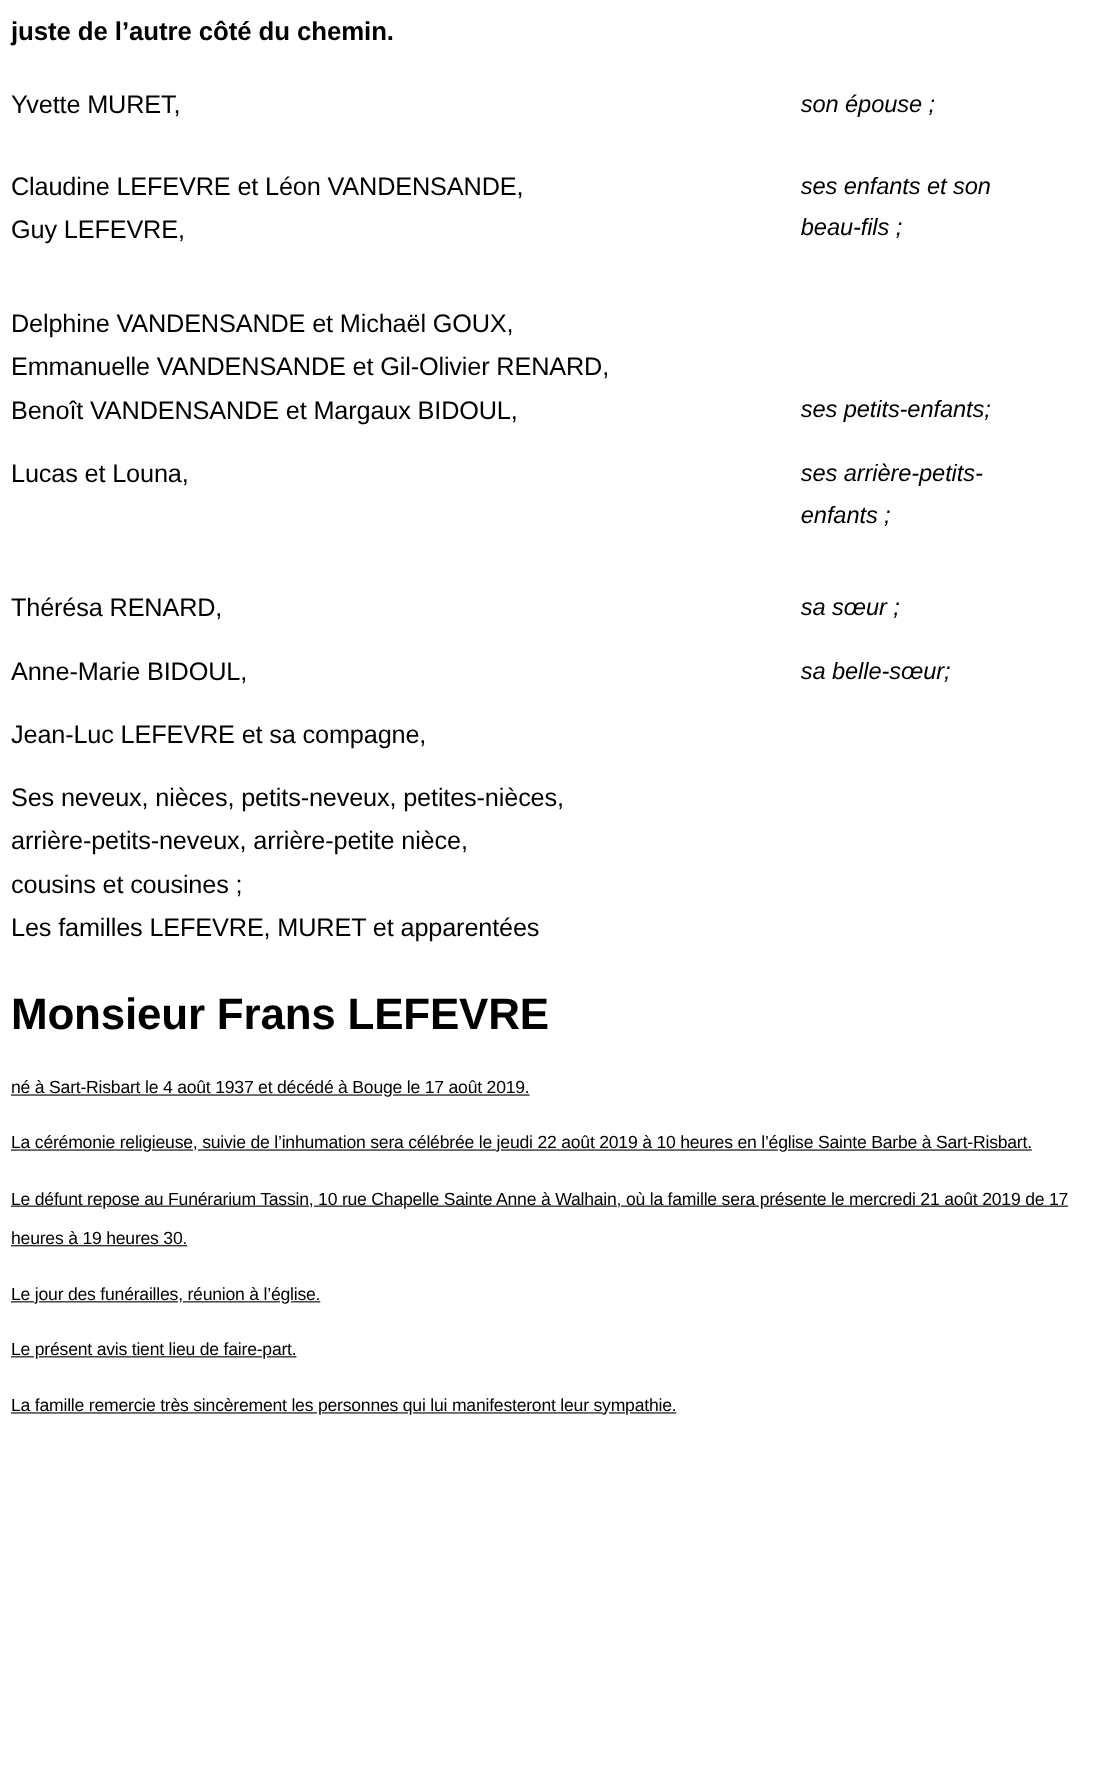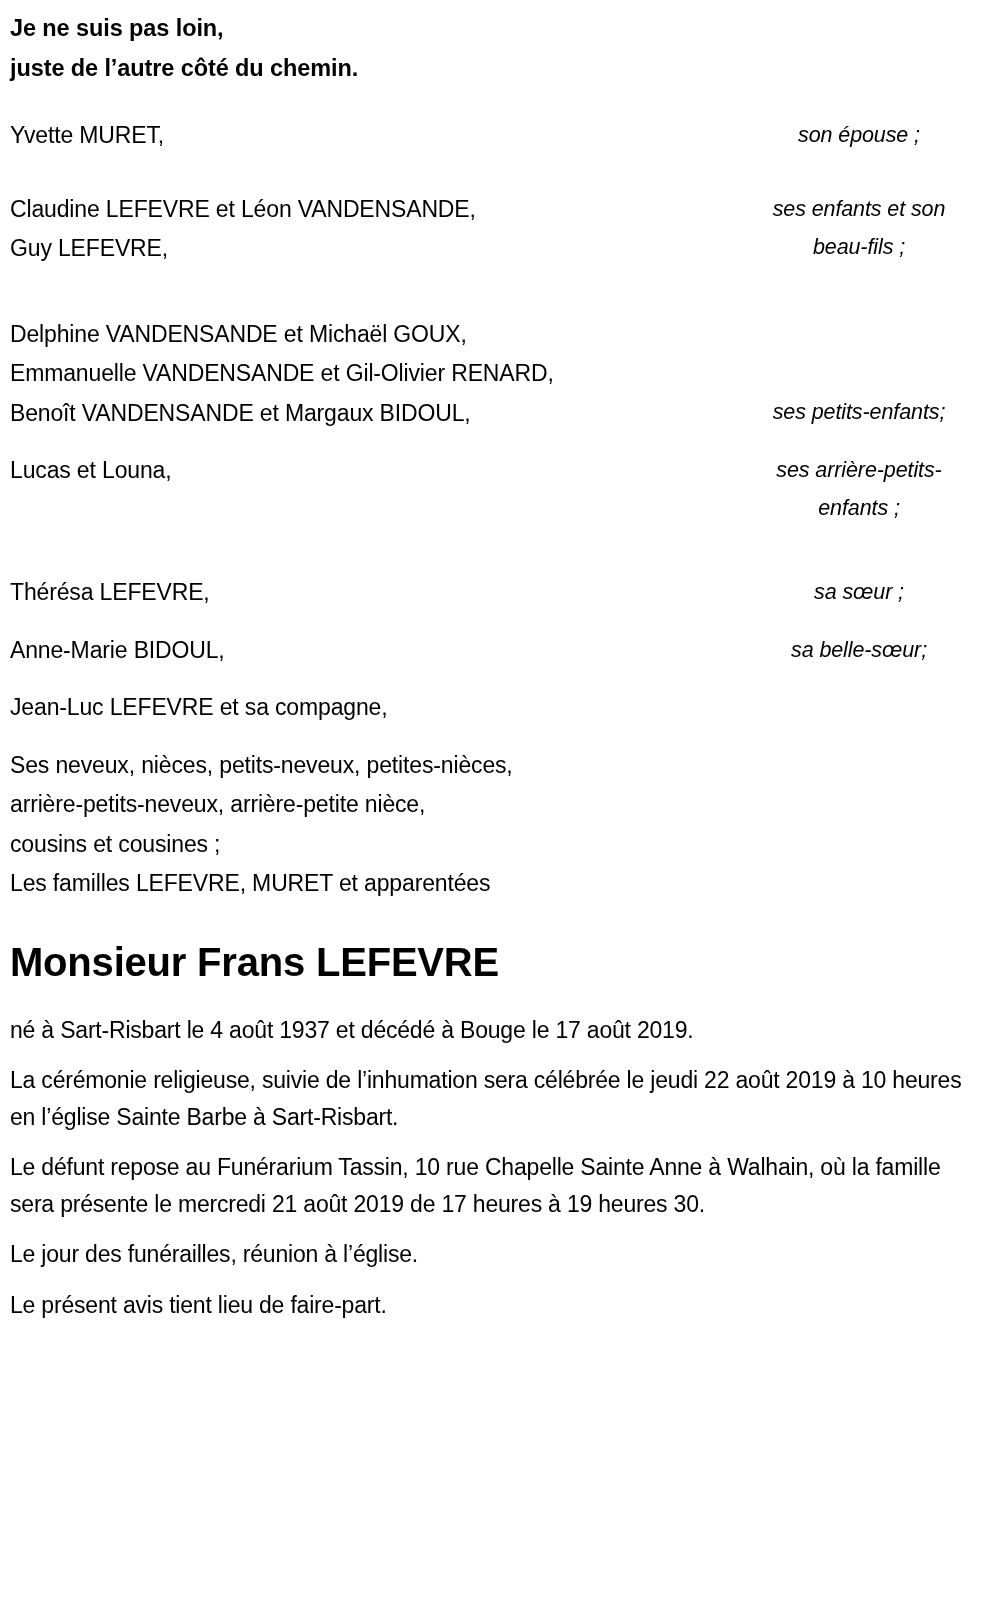"Je ne suis pas loin," div.line { html: <div>Je ne suis pas loin,</div> -> none }
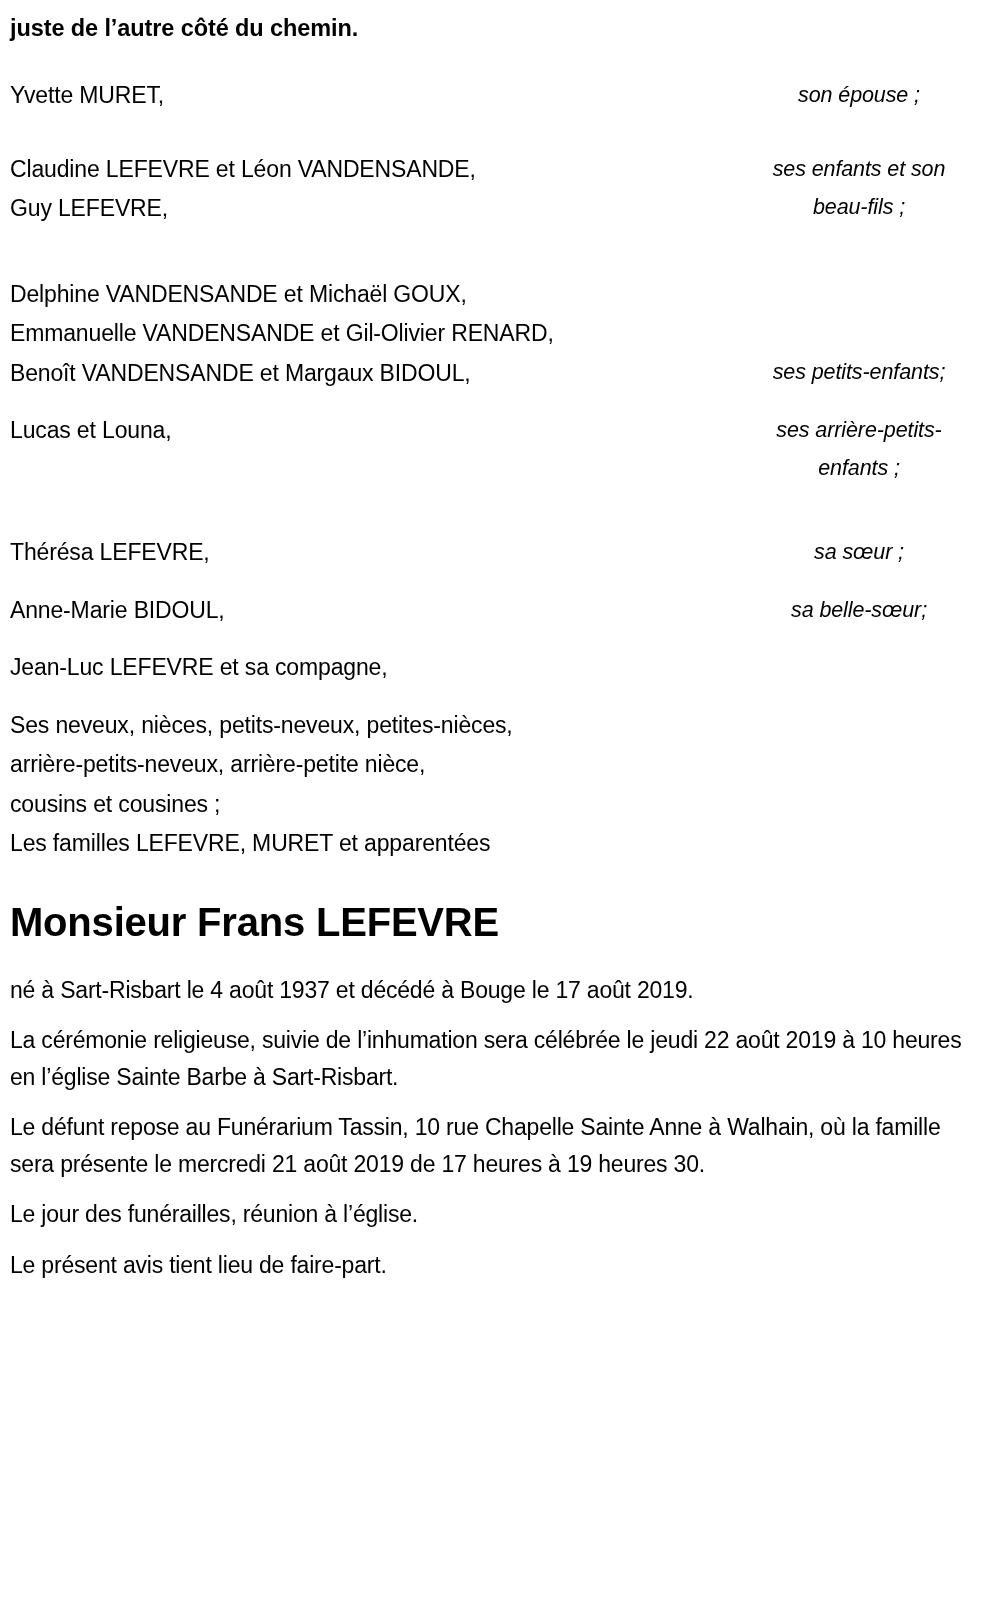"son épouse ;" .labels { text-align: center -> left }
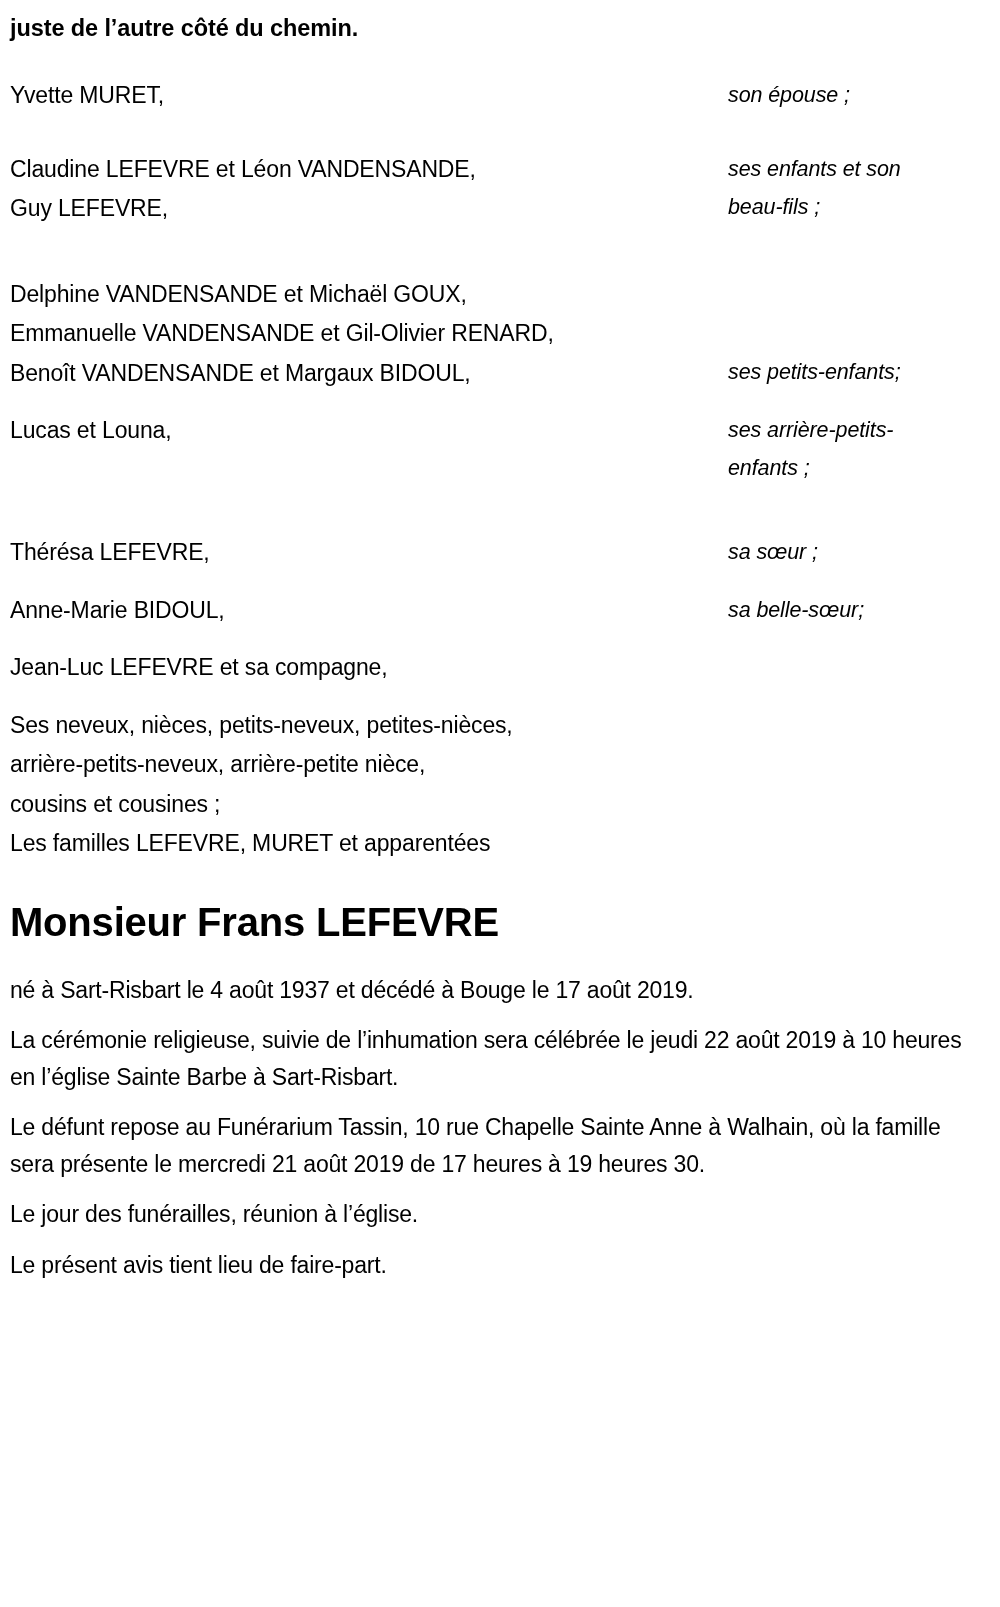"Thérésa LEFEVRE," div.name-line { text: LEFEVRE -> RENARD }
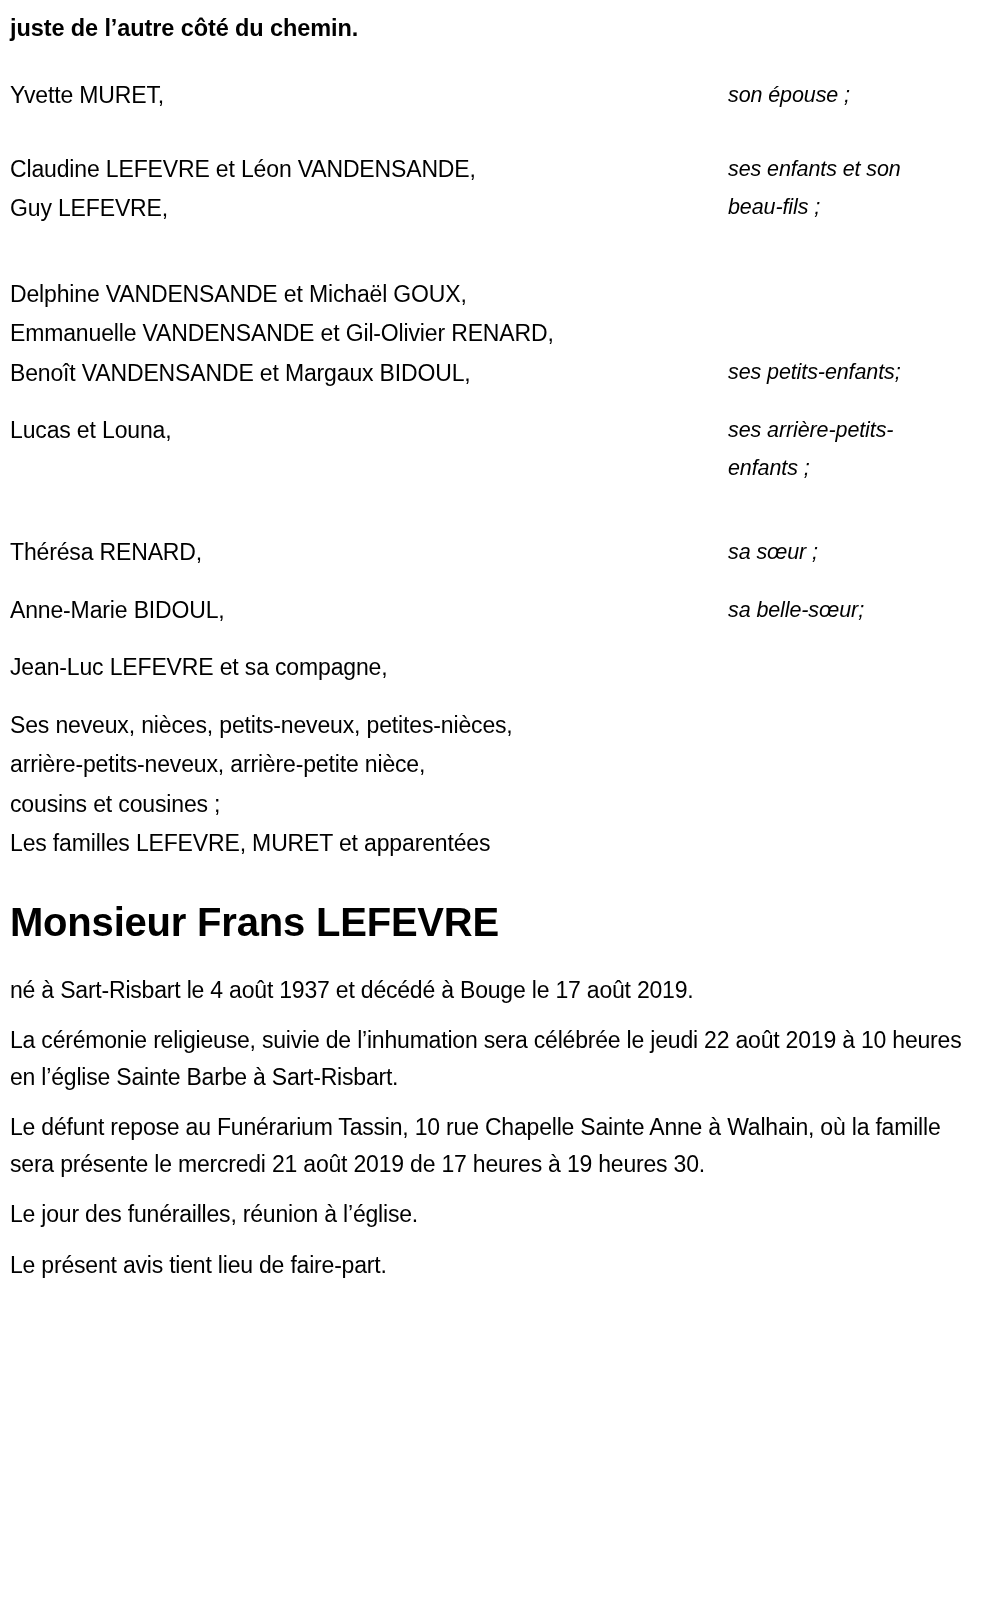"né à Sart-Risbart le 4" .para { font-size: 23px -> 16px; text-decoration: none -> underline }
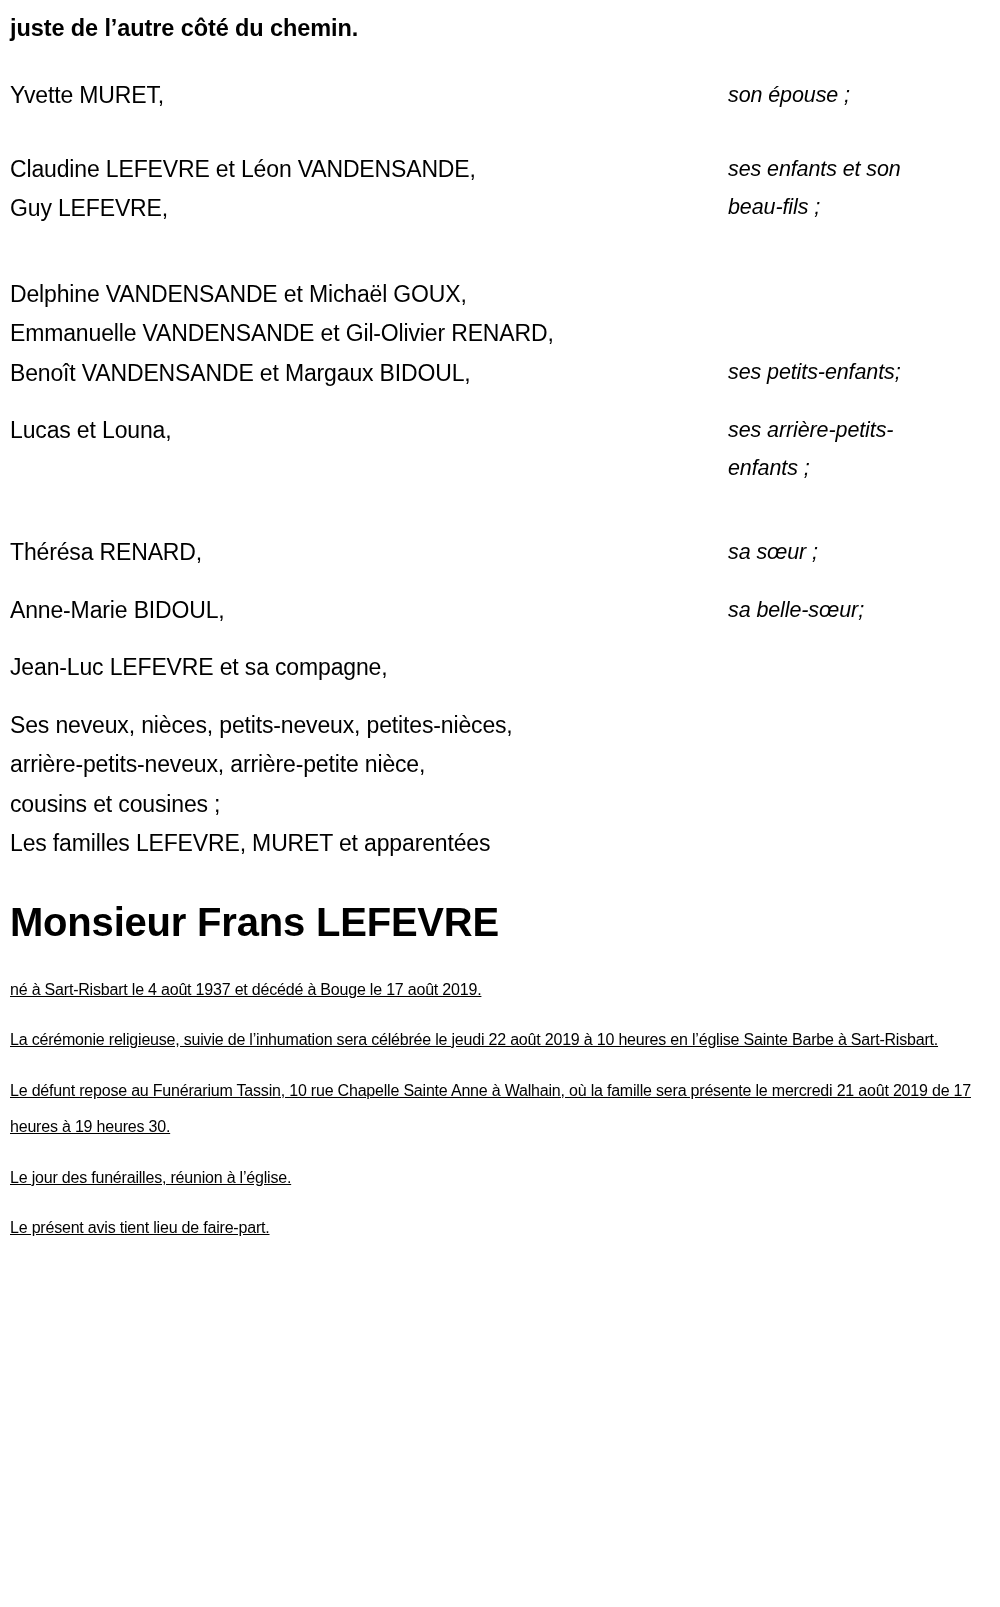"La famille remercie très sincèrement" p.para { html: none -> <p>La famille remercie très sincèrement les personnes qui lui manifesteront leur sympathie.</p> }
